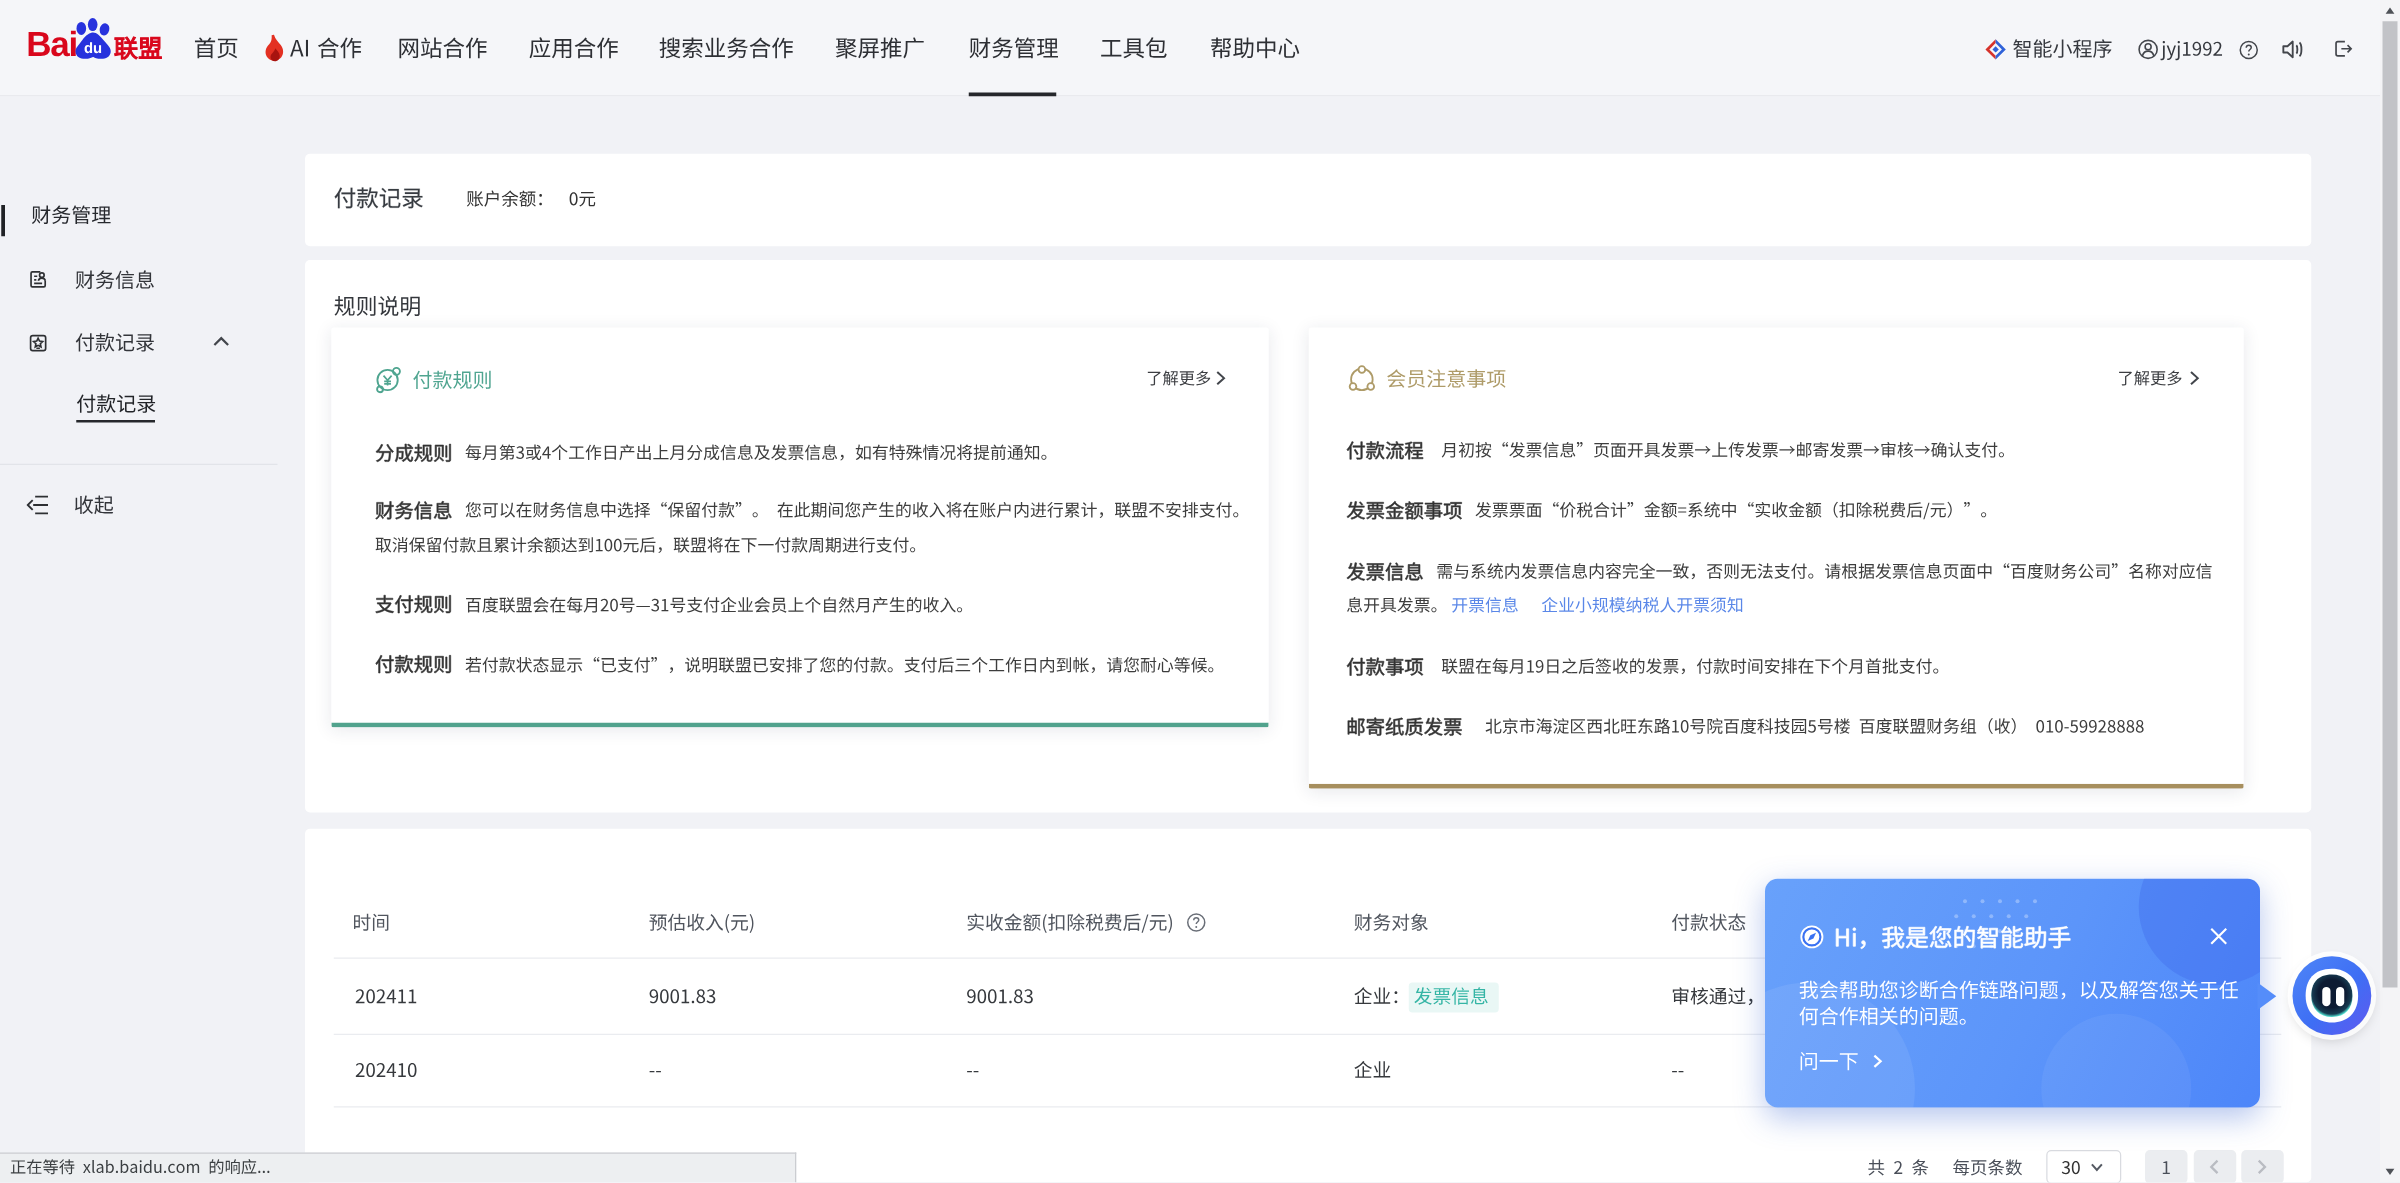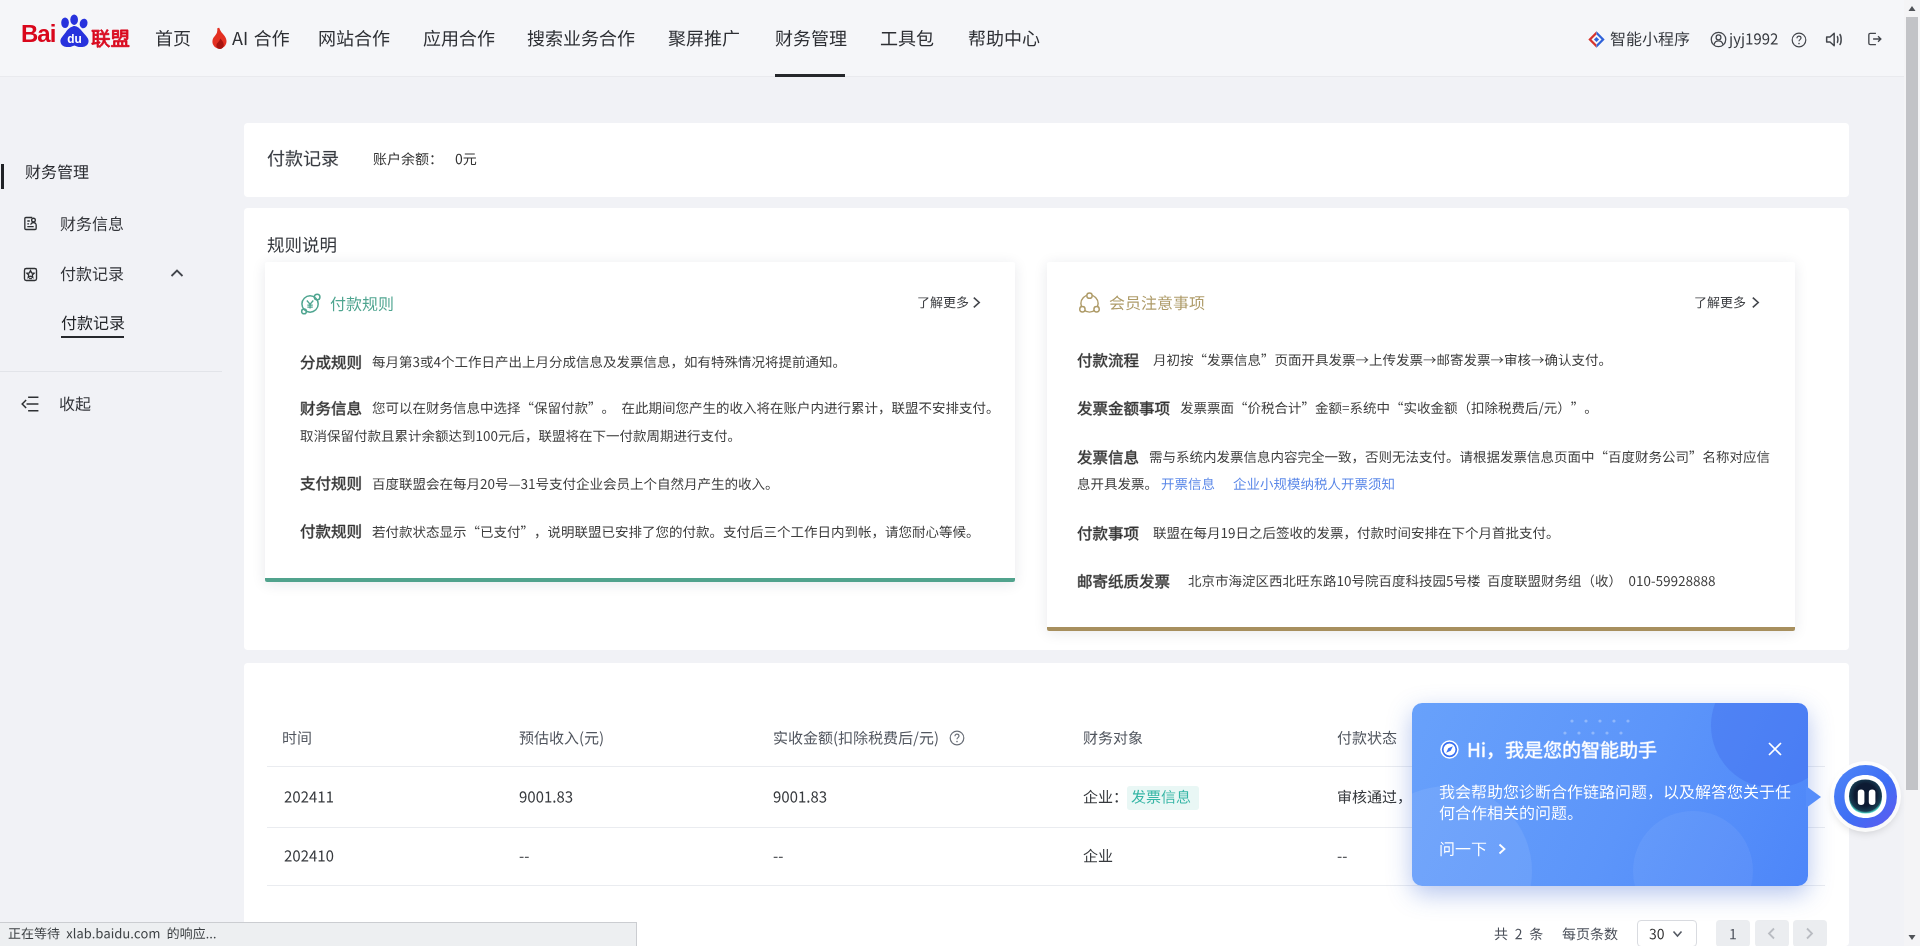"Bai" div.abs { font-size: 24px -> 28px }
